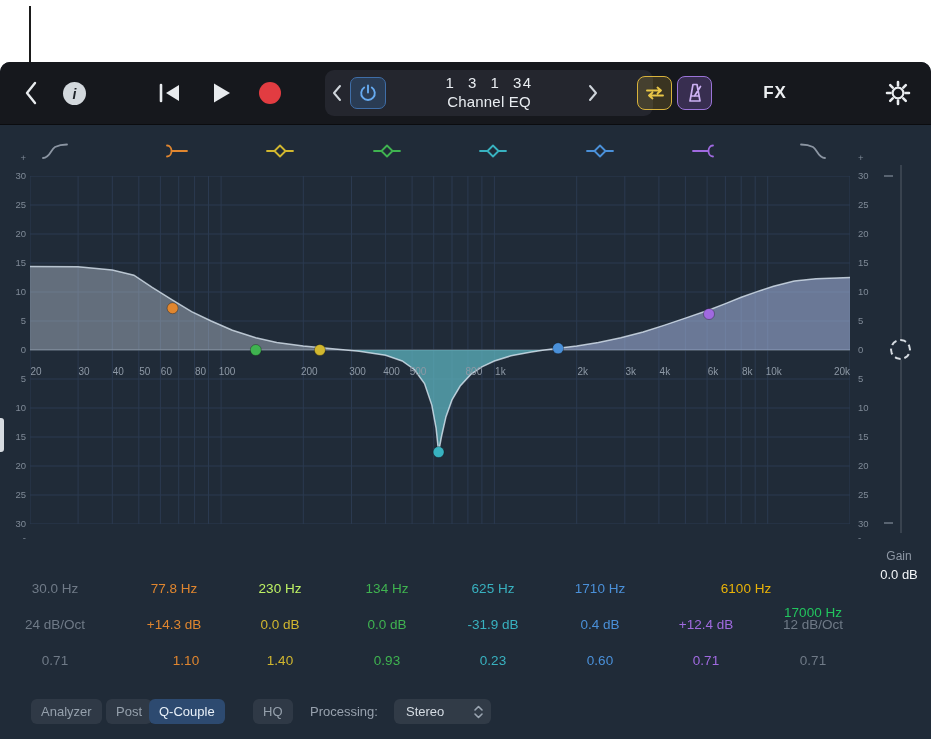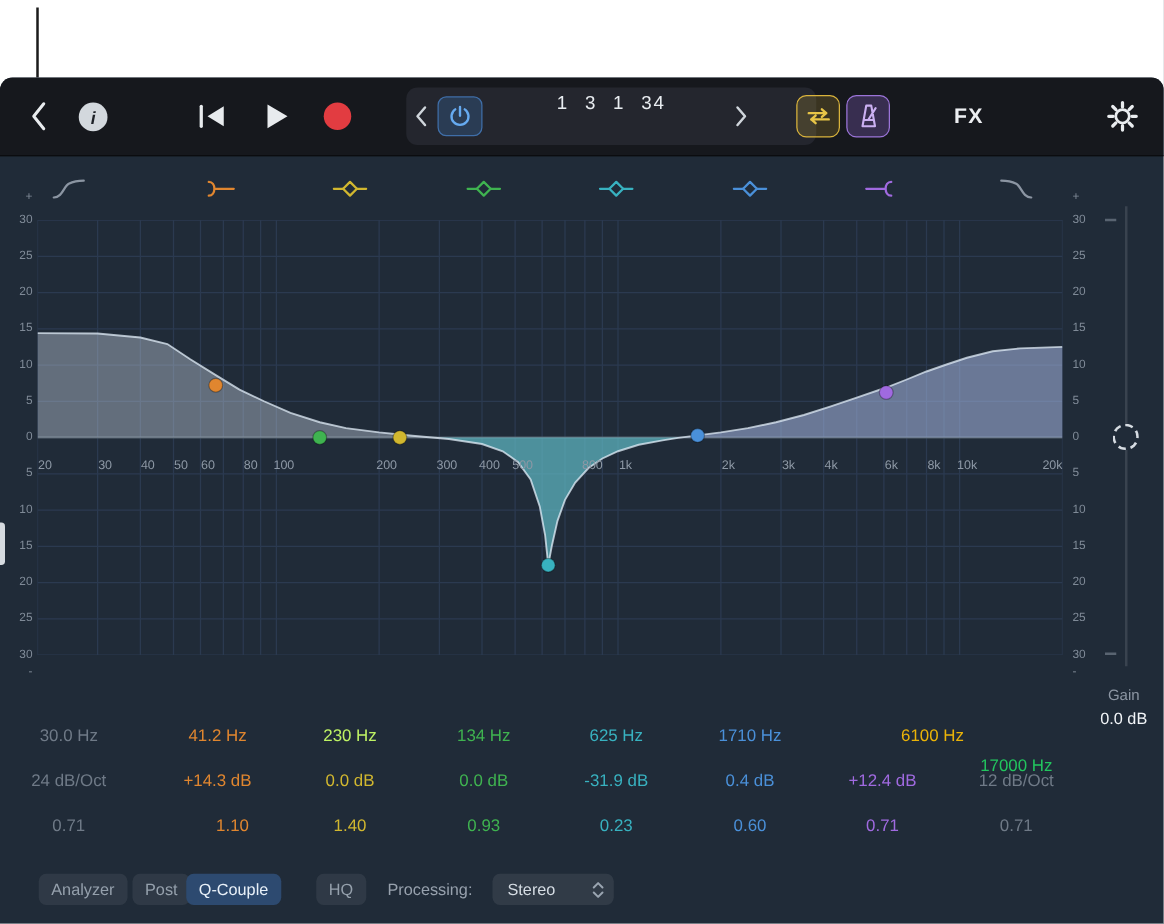"Channel EQ" div.pos-line2 { html: none -> <div>Channel EQ</div> }
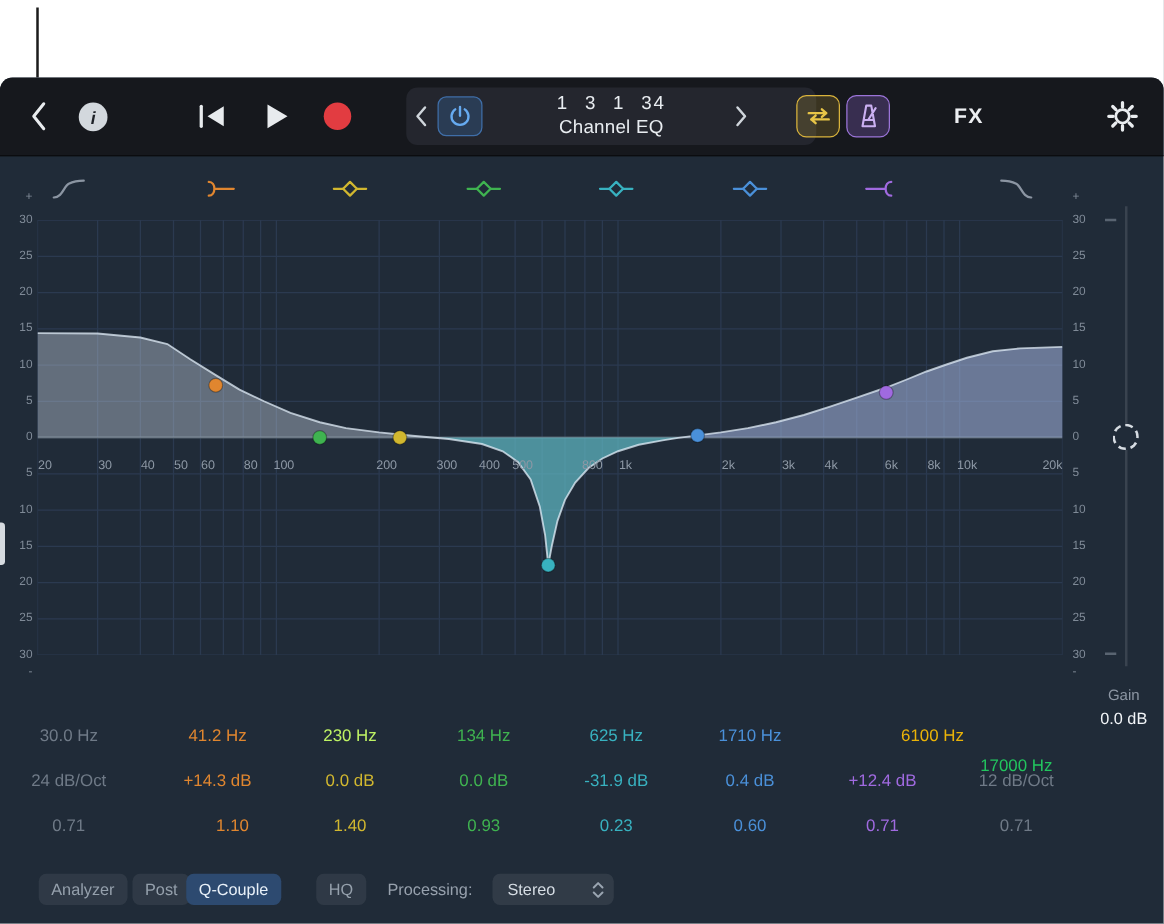"41.2 Hz" div.pcell { text: 41.2 -> 77.8 }
